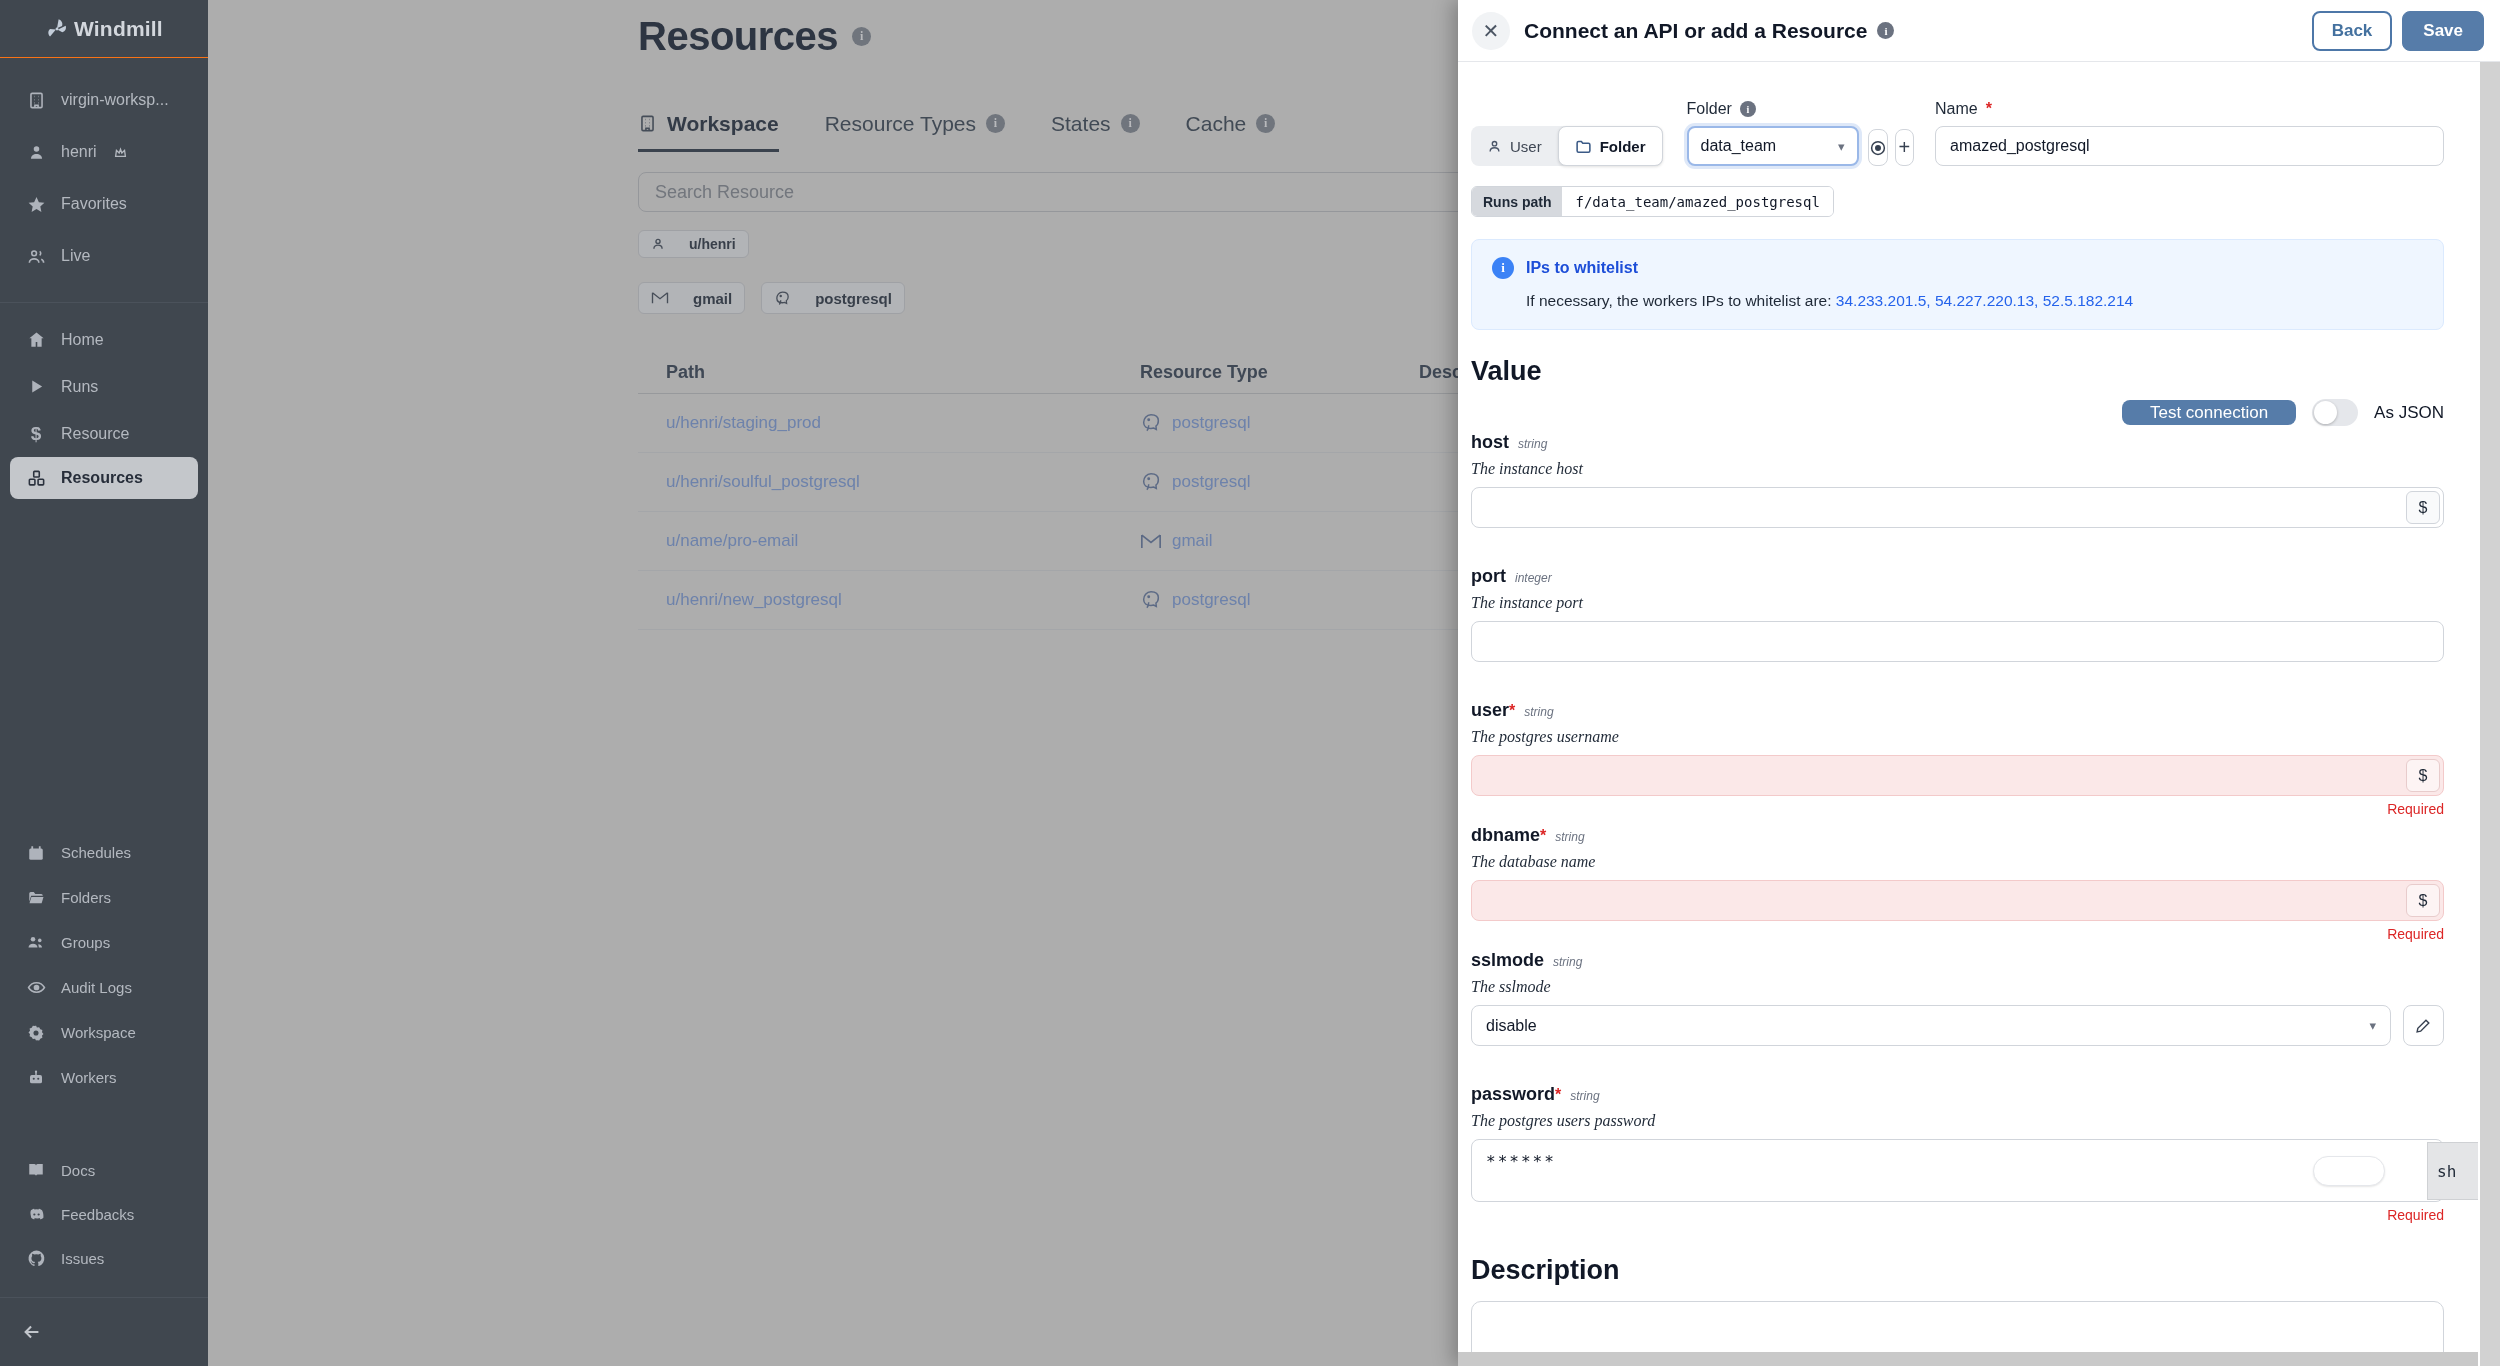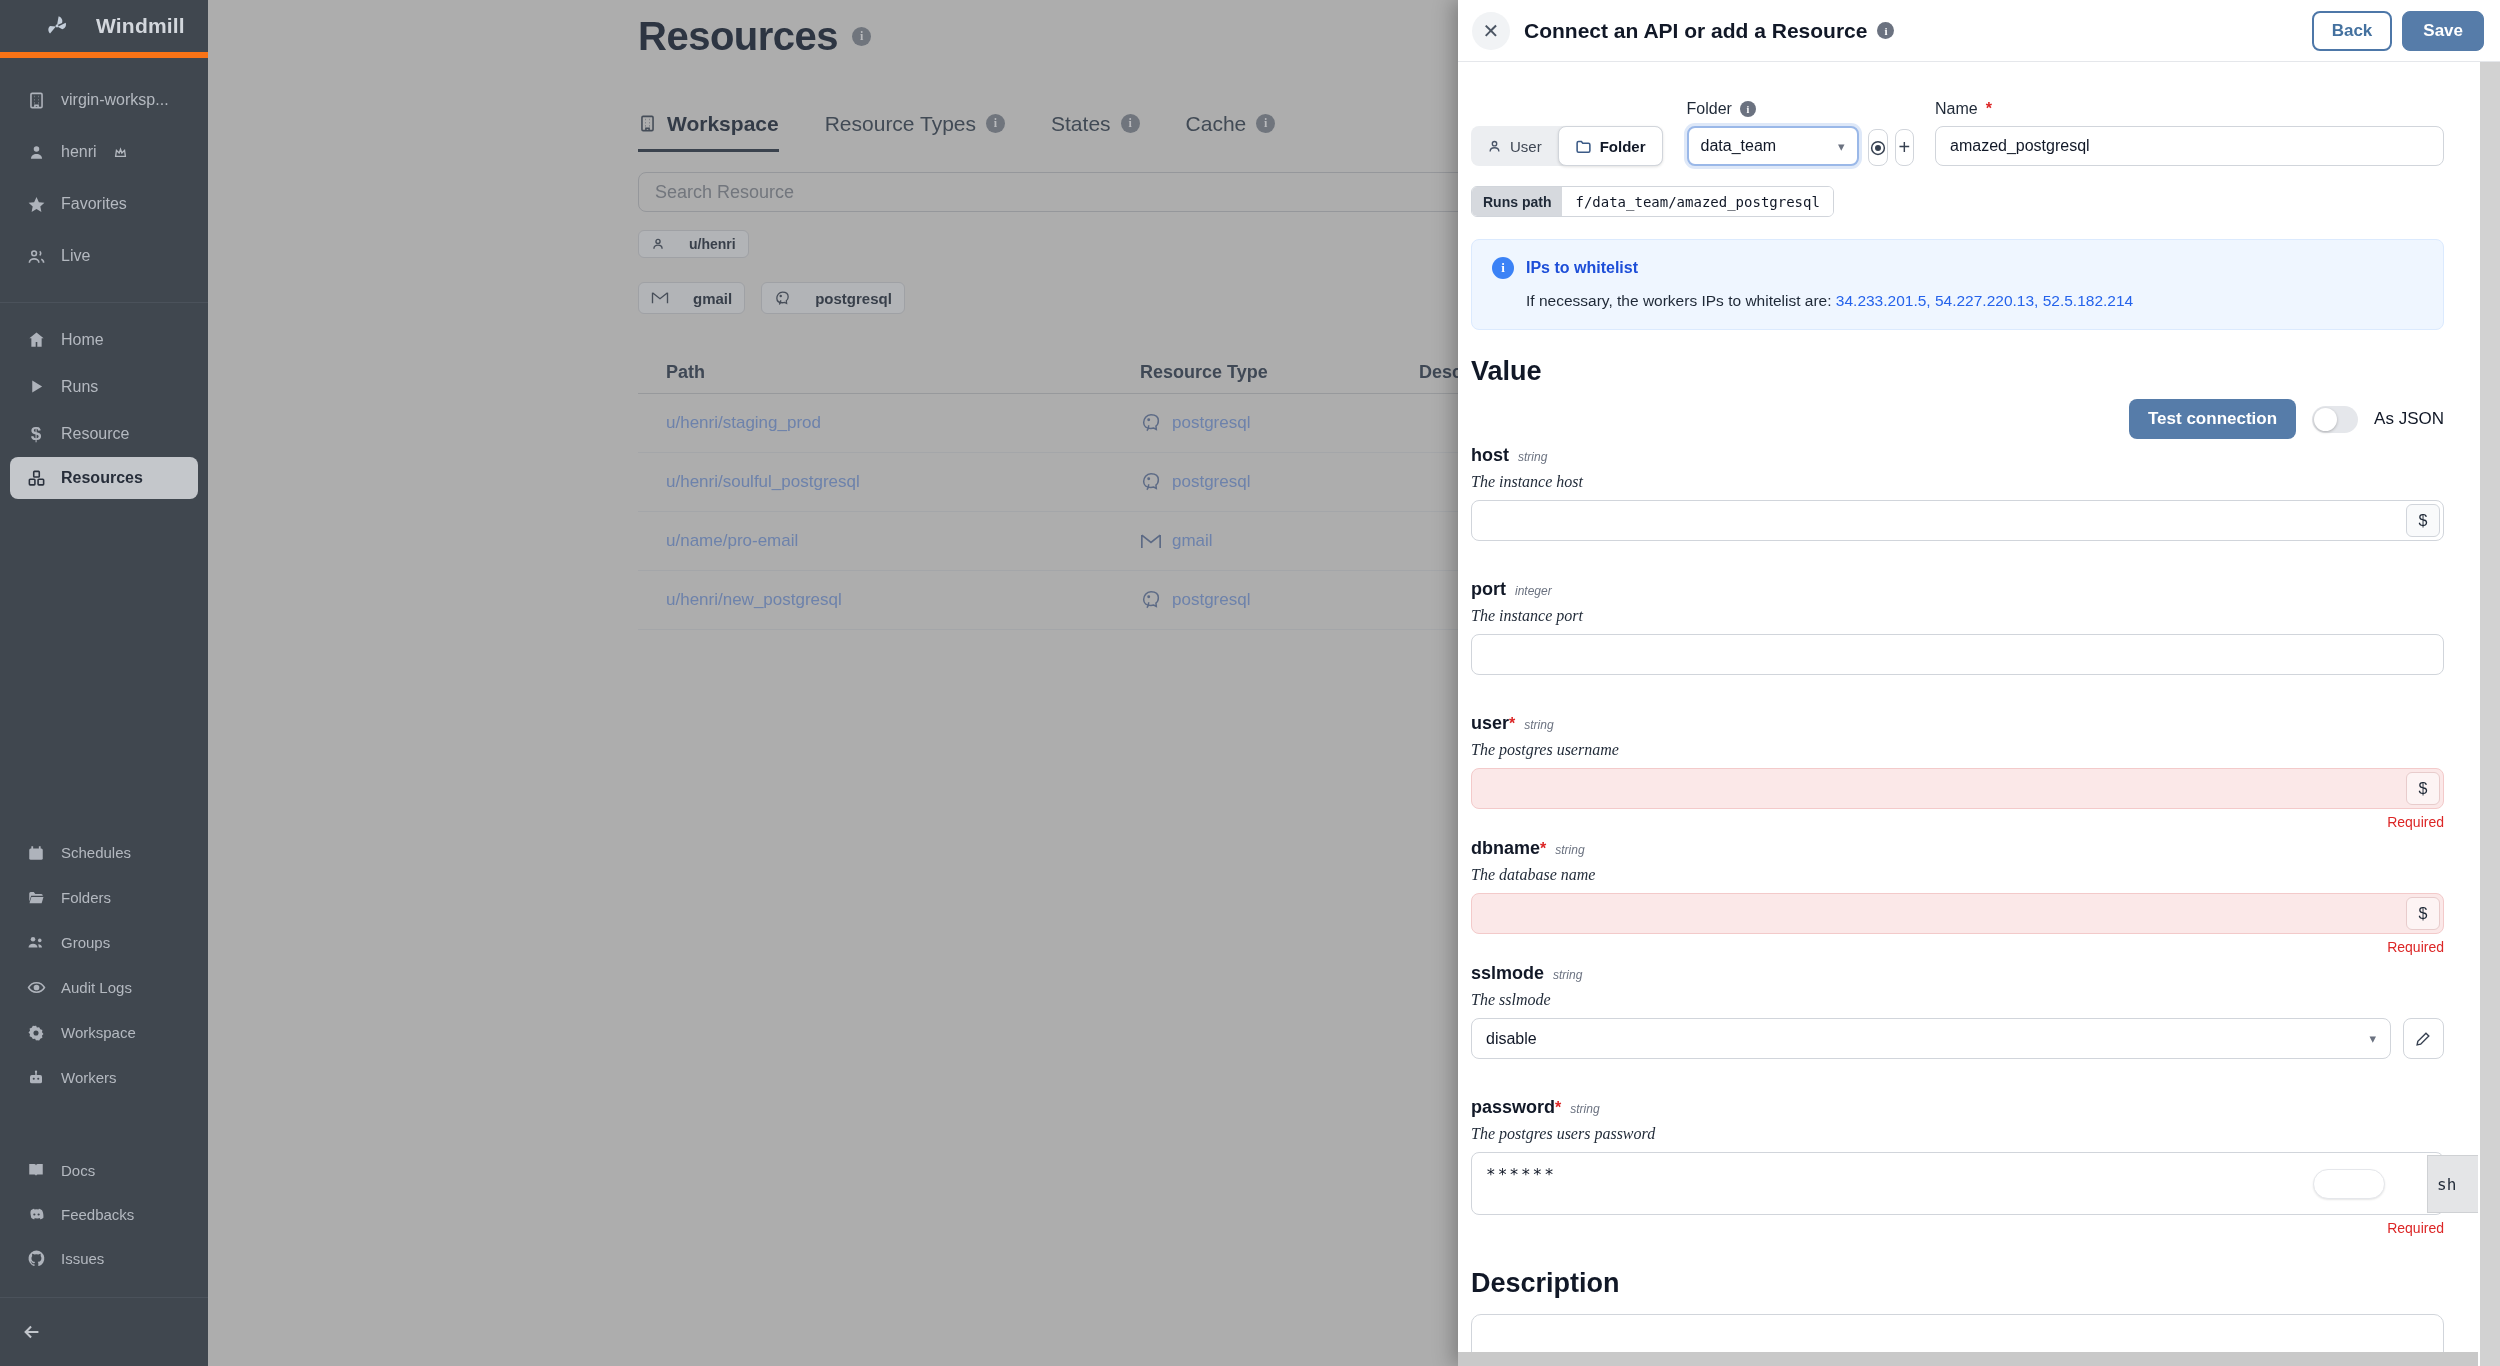"Windmill" .side-logo { border-bottom: 6px solid #f97316 -> 1px solid #f97316; gap: 26px -> 4px }
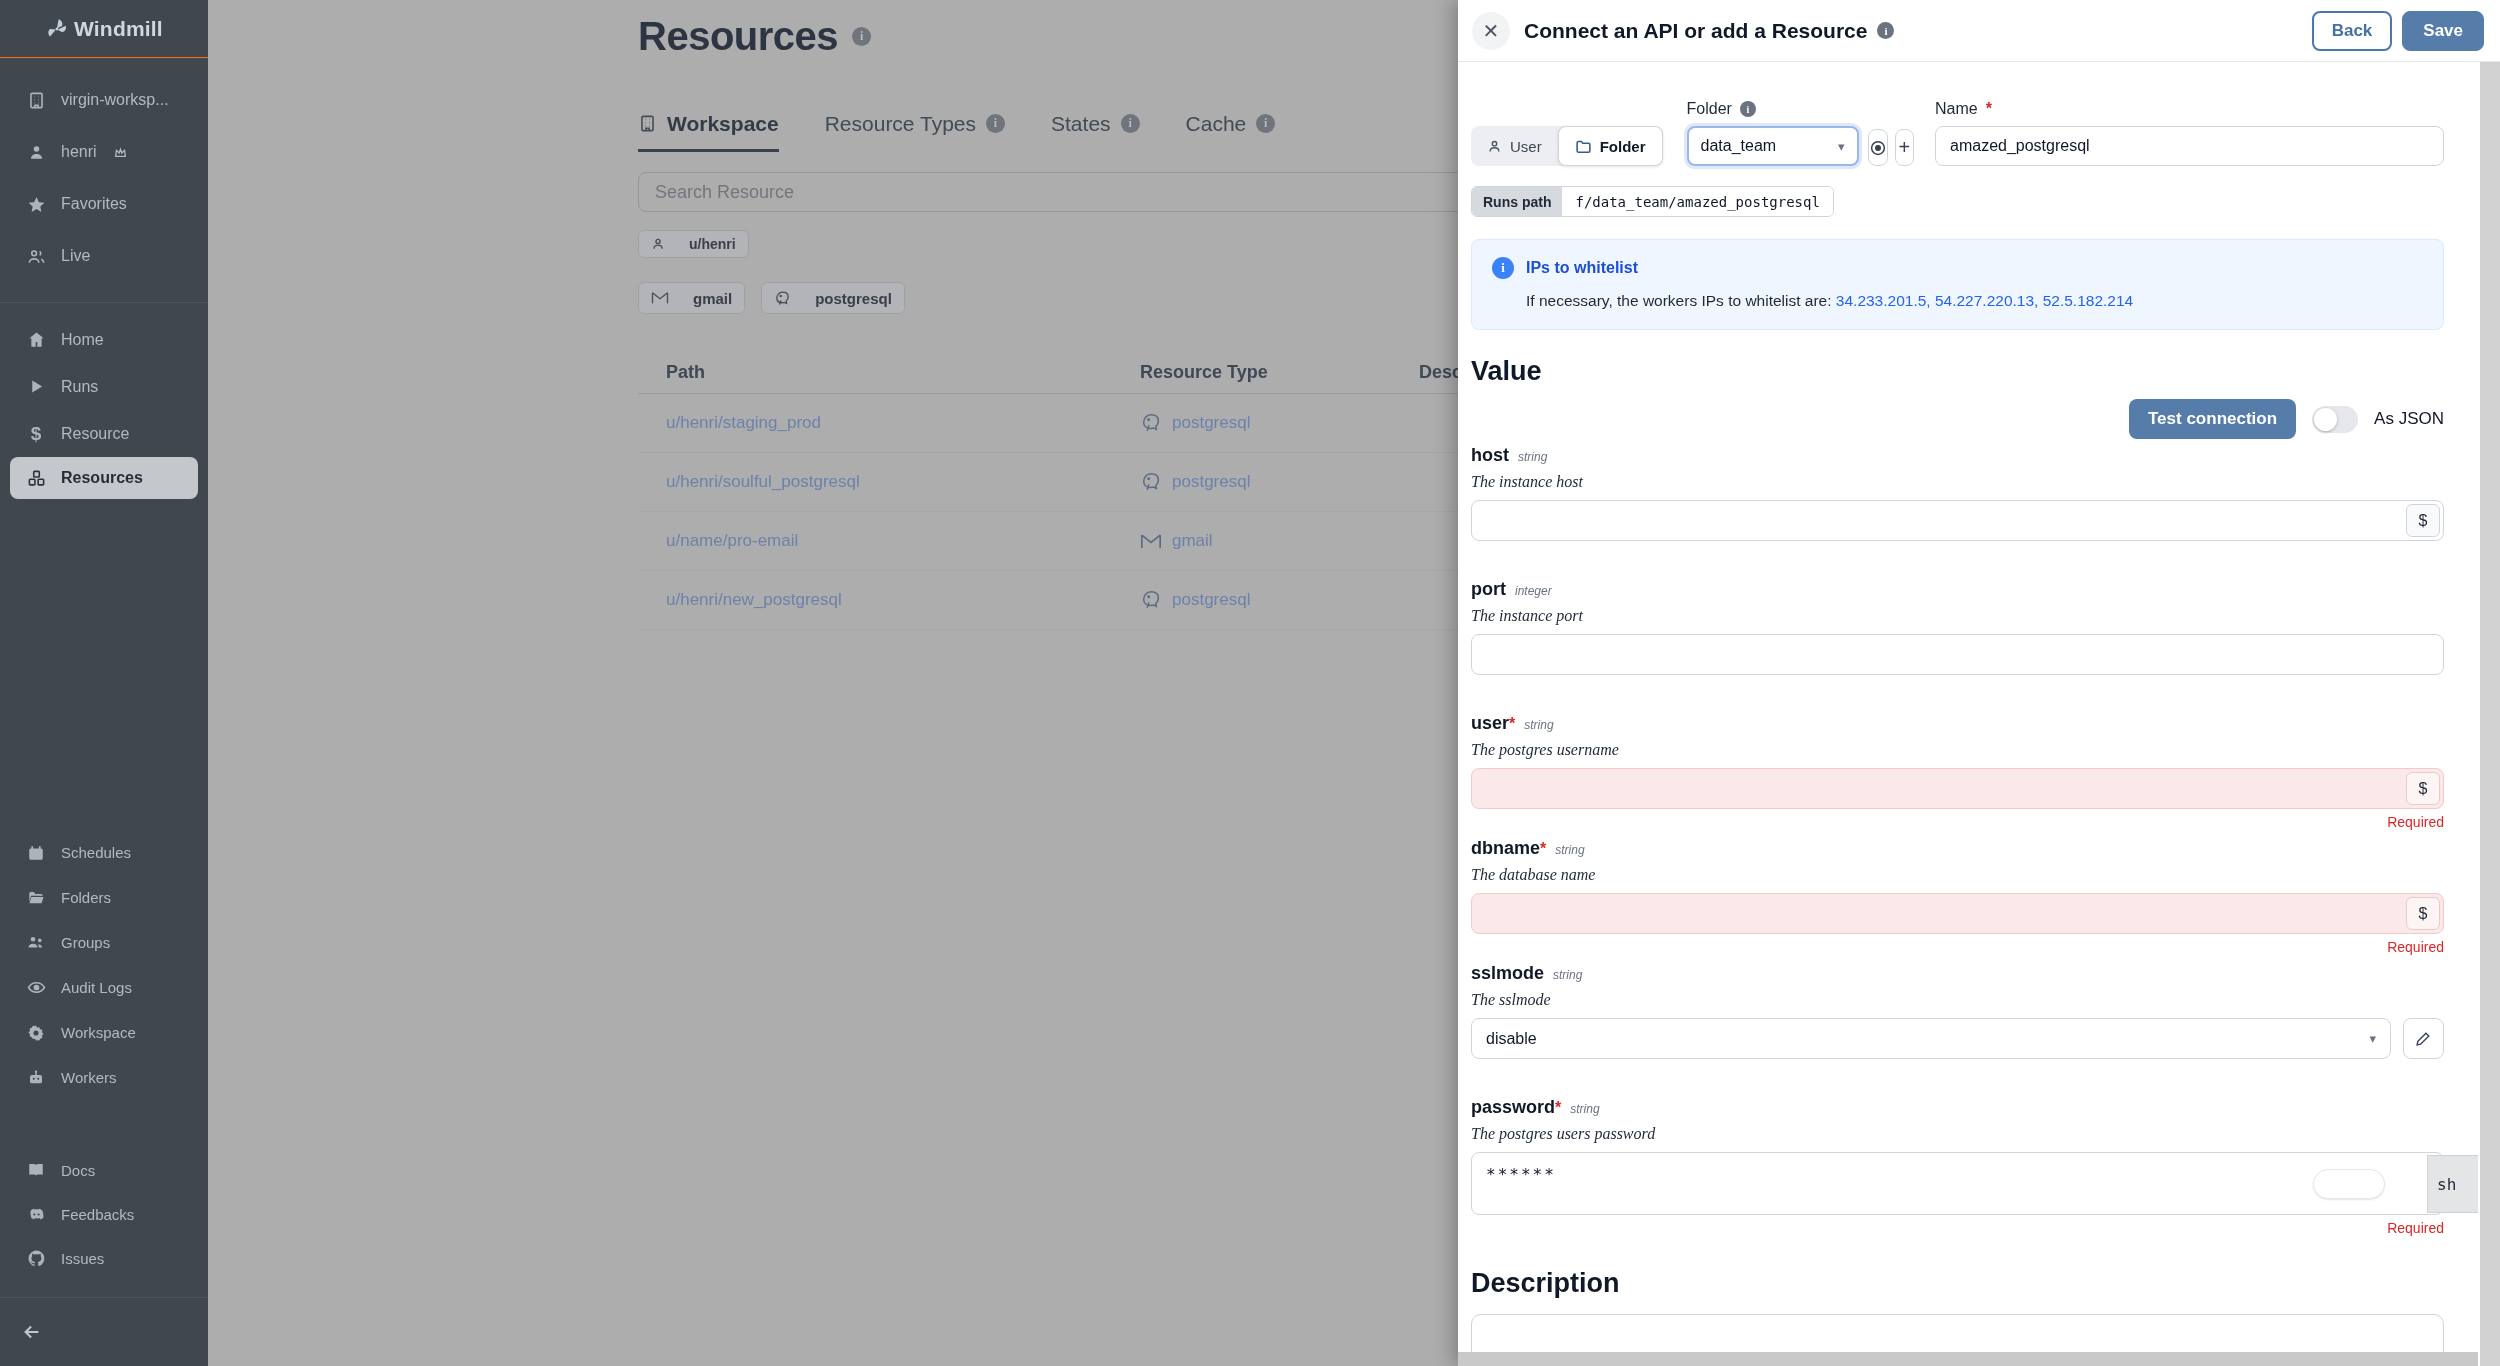"Test connection" .btn-test { font-weight: bold -> normal; height: 40px -> 25px; padding: 0 19px -> 0 28px }
